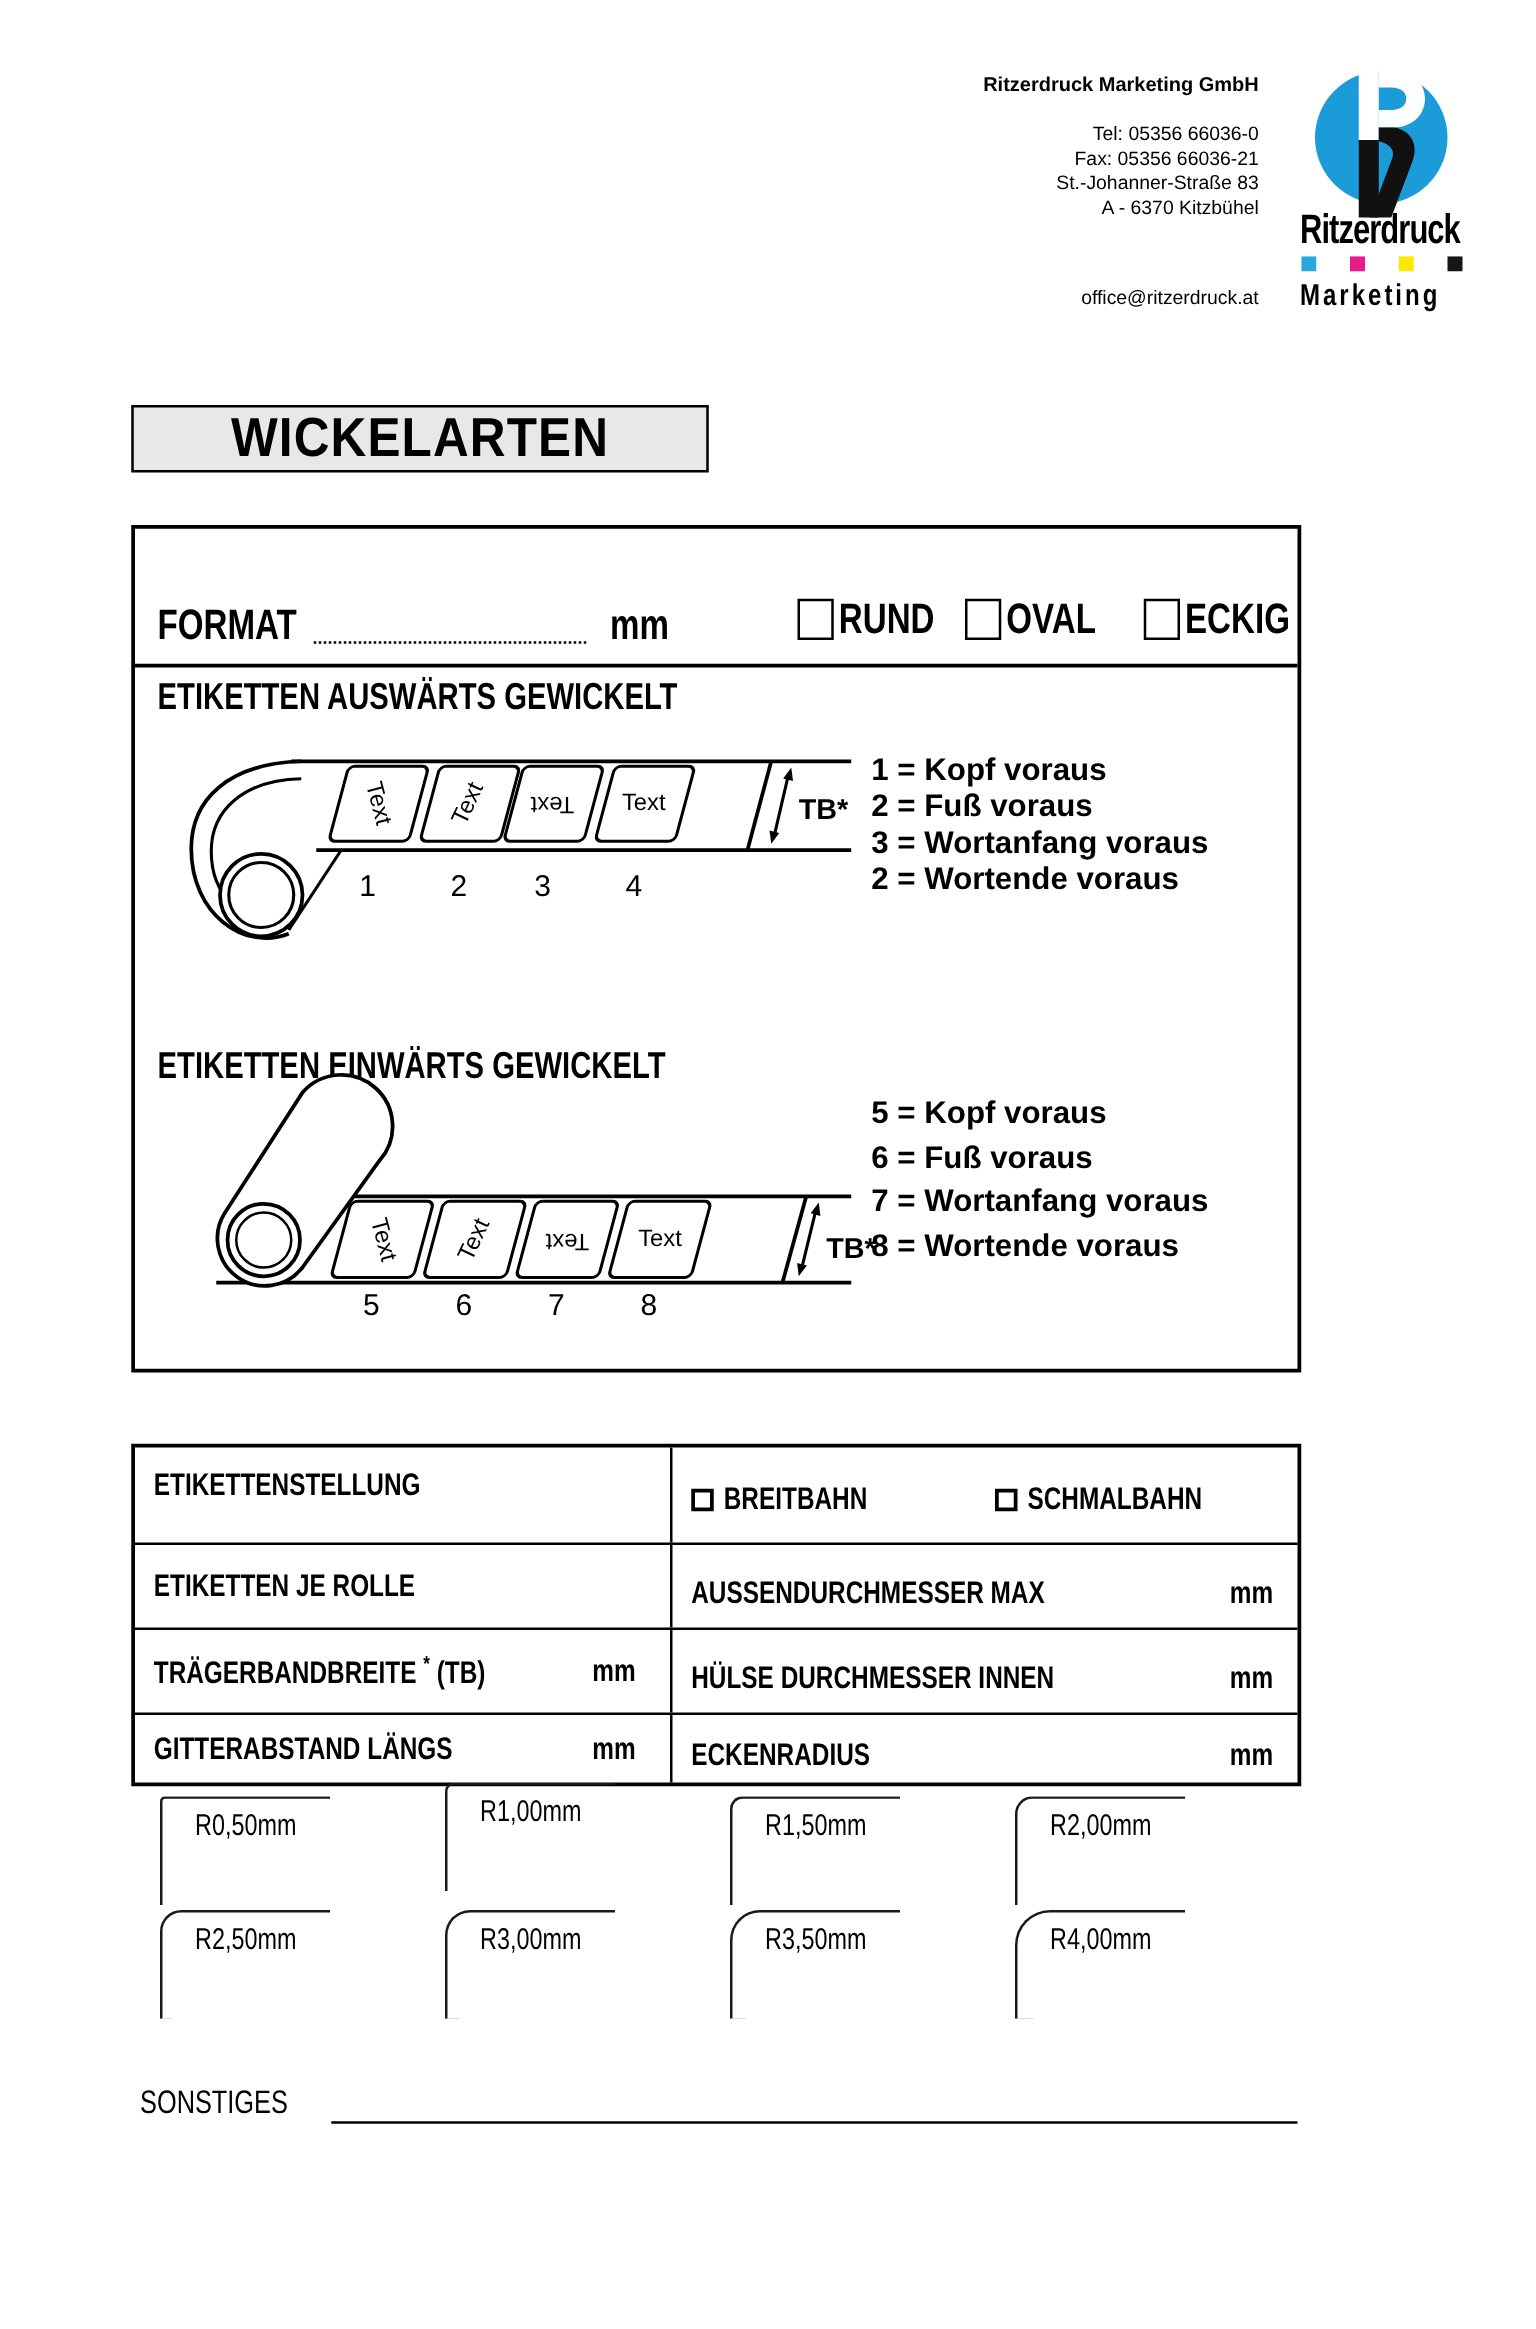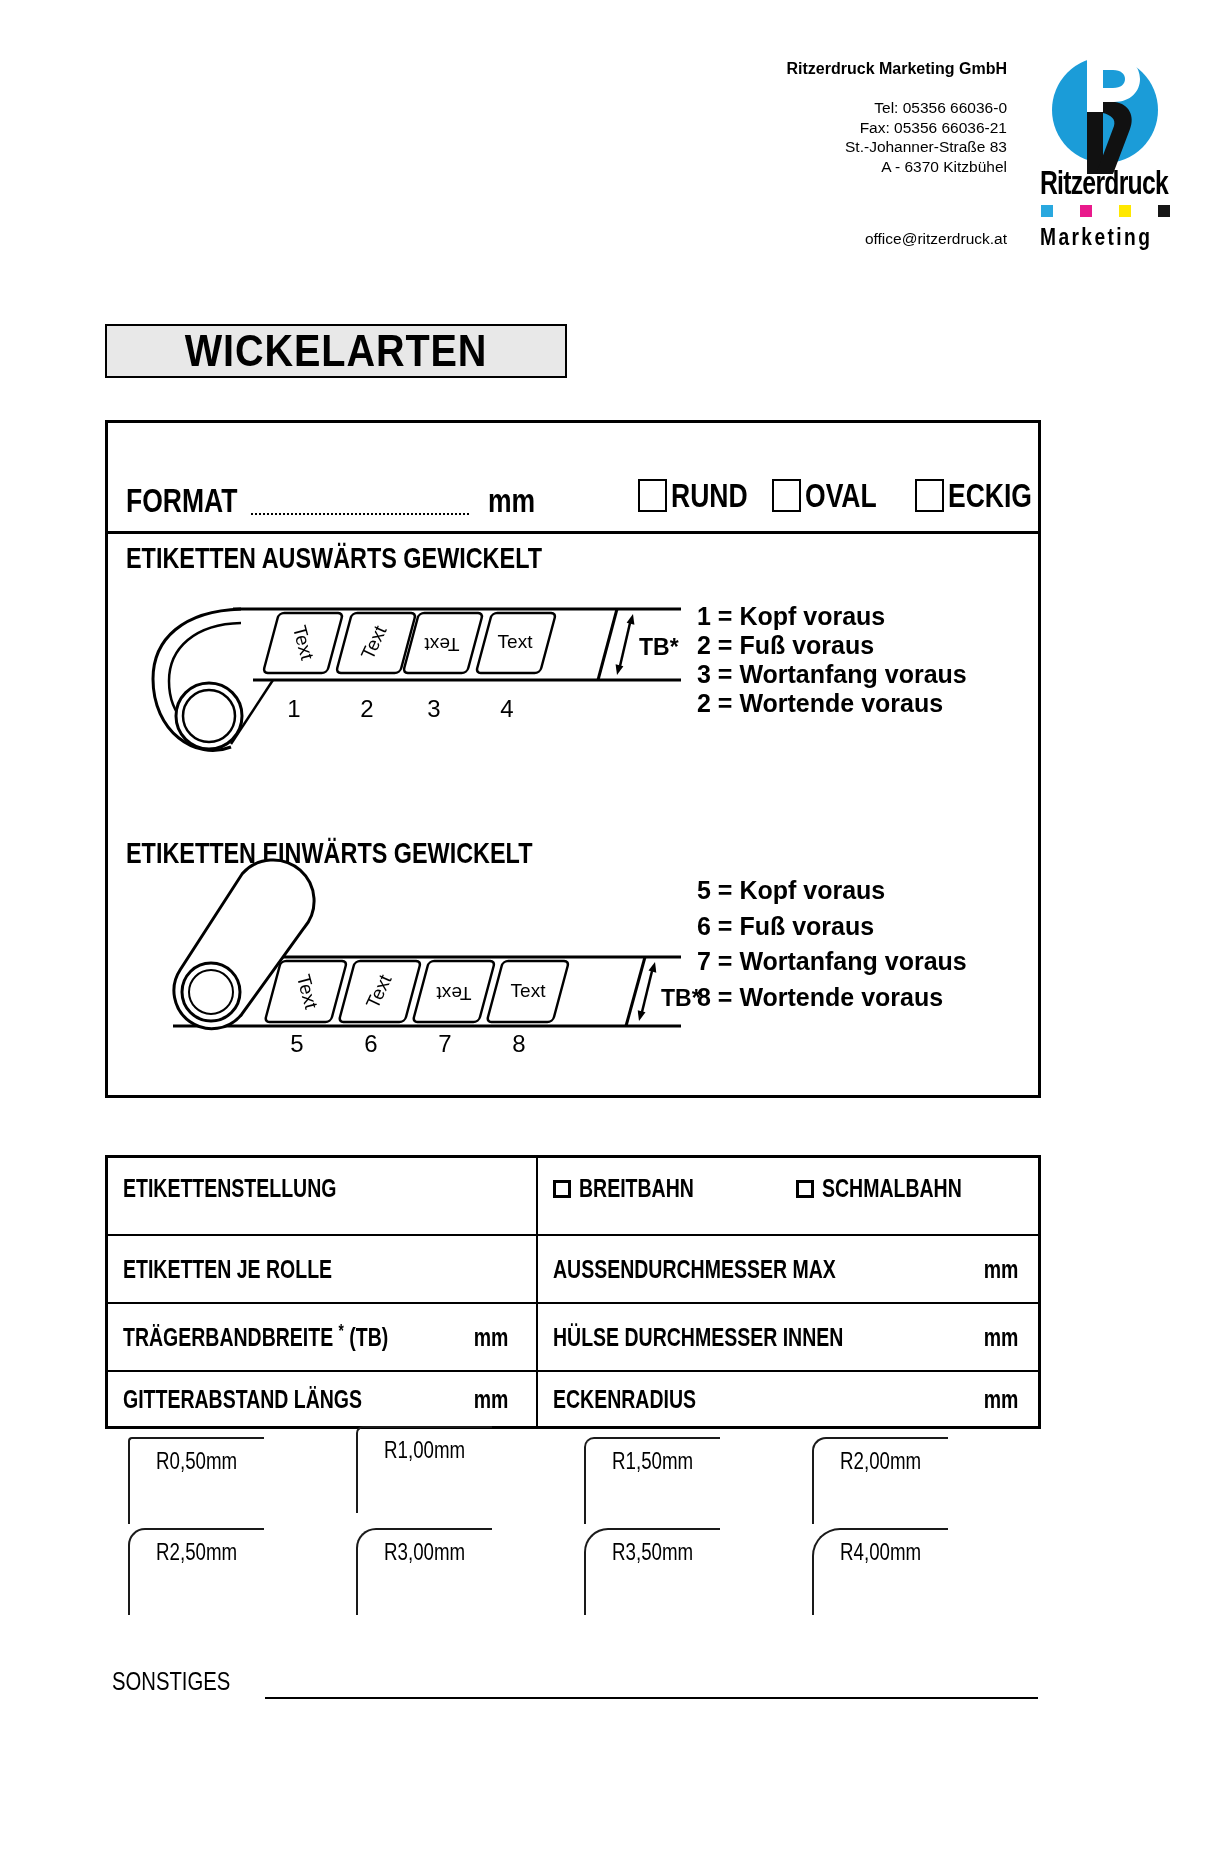"BREITBAHN" .tcell.rc { margin-top: none -> 11px }
